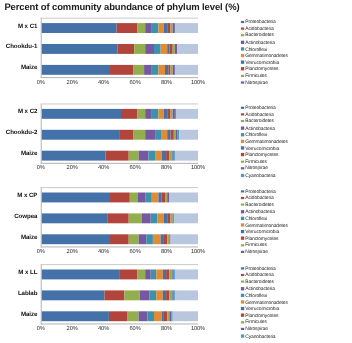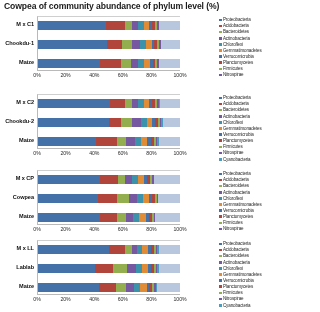"Cowpea of community abundance of" div.title { text: Cowpea -> Percent }
